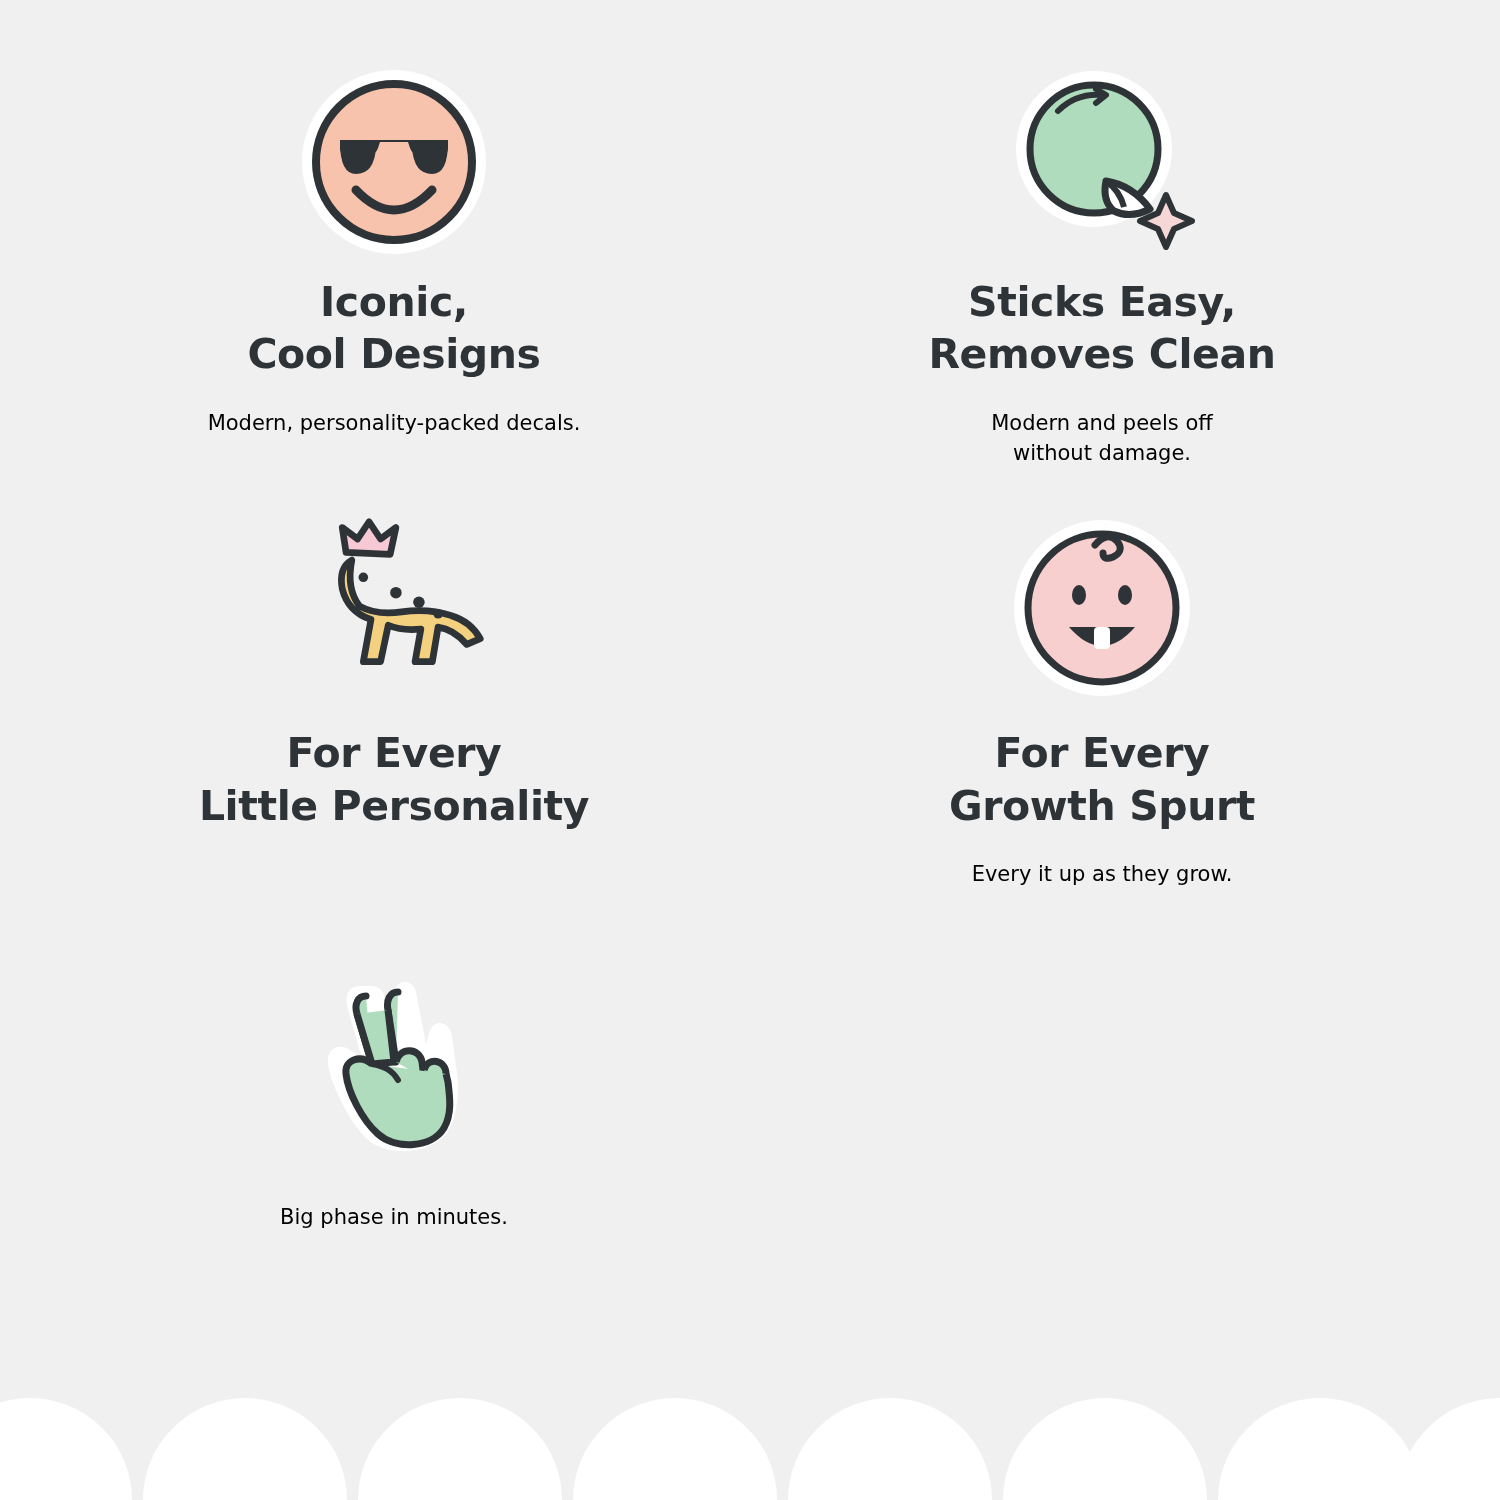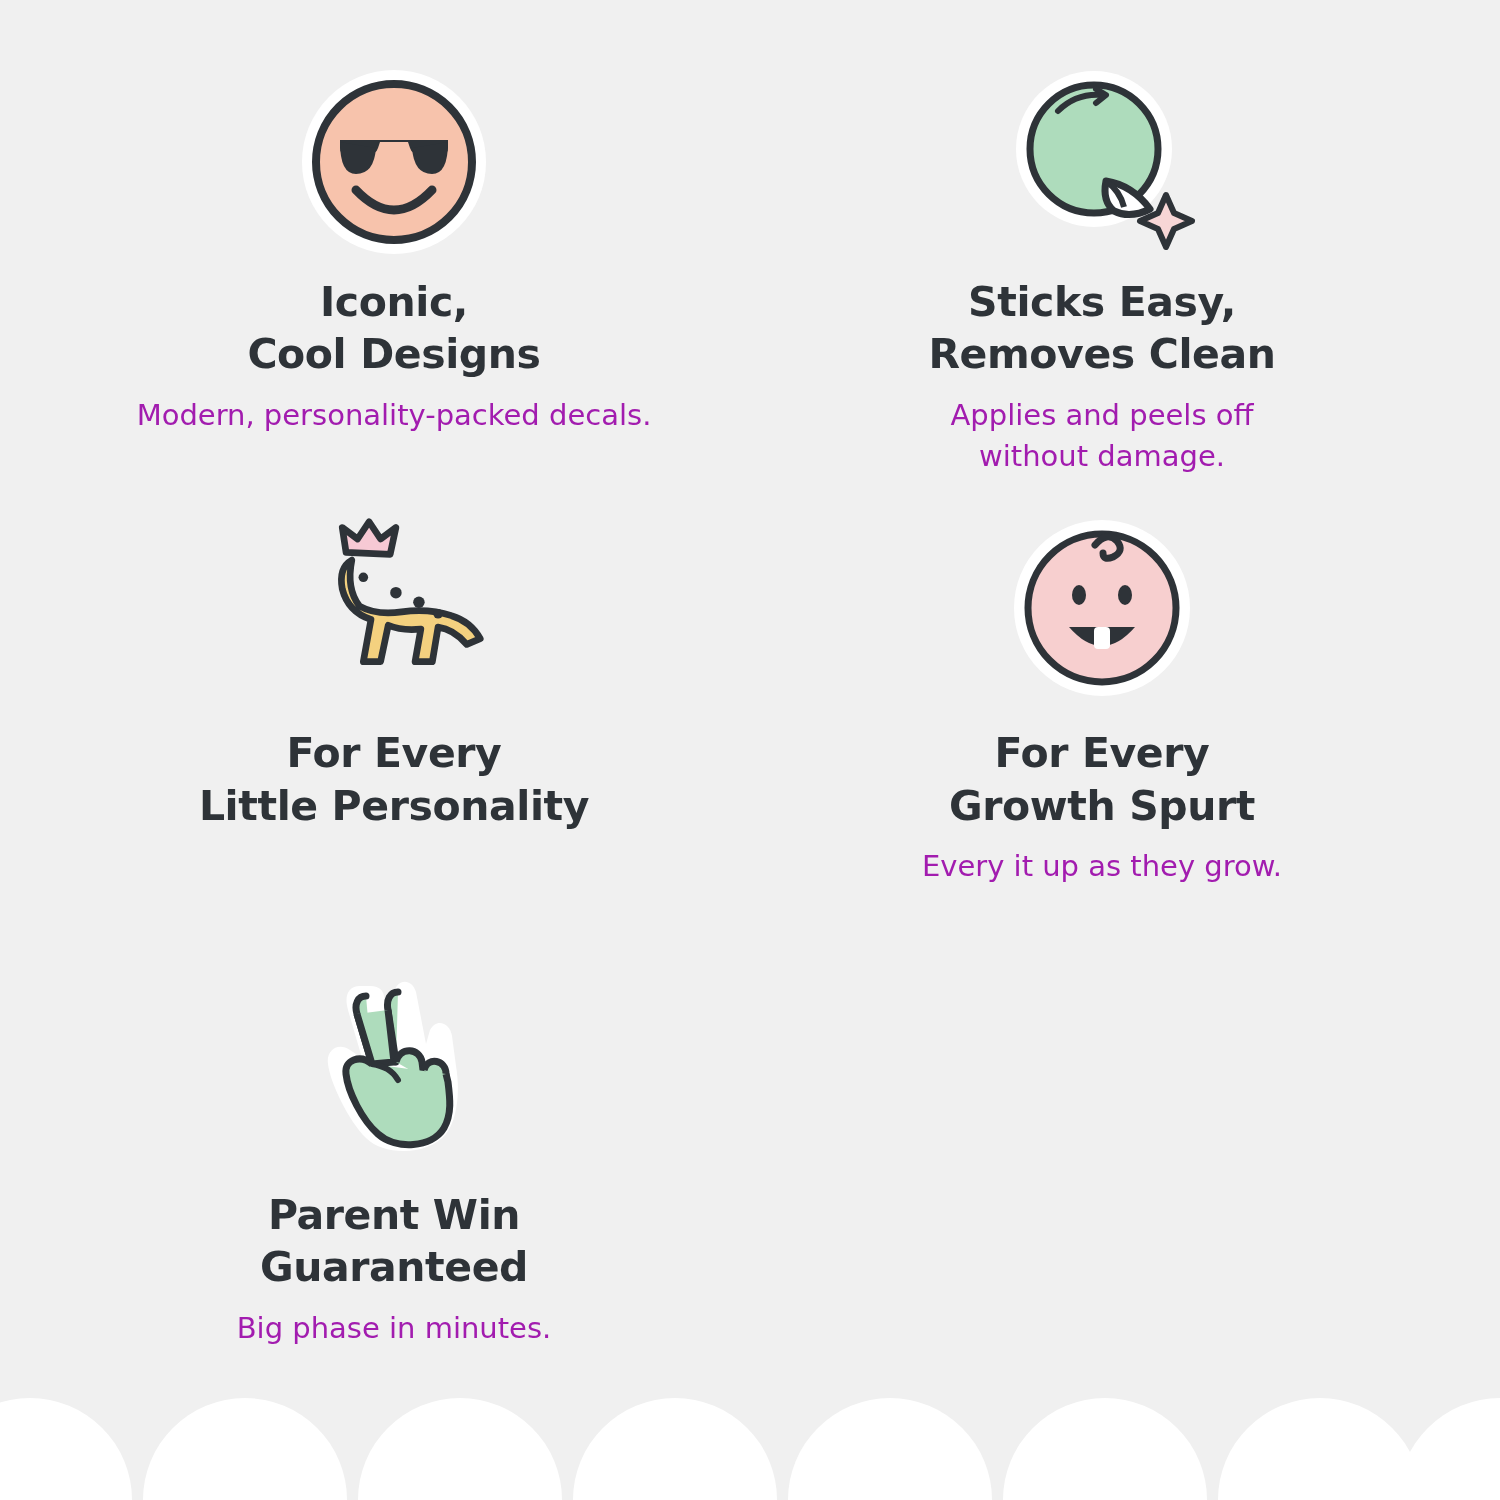"Modern, personality-packed decals." .feature p { color: #a21caf -> #000000; font-size: 29px -> 21px; margin: 14px 0 0 0 -> 28px 0 0 0 }
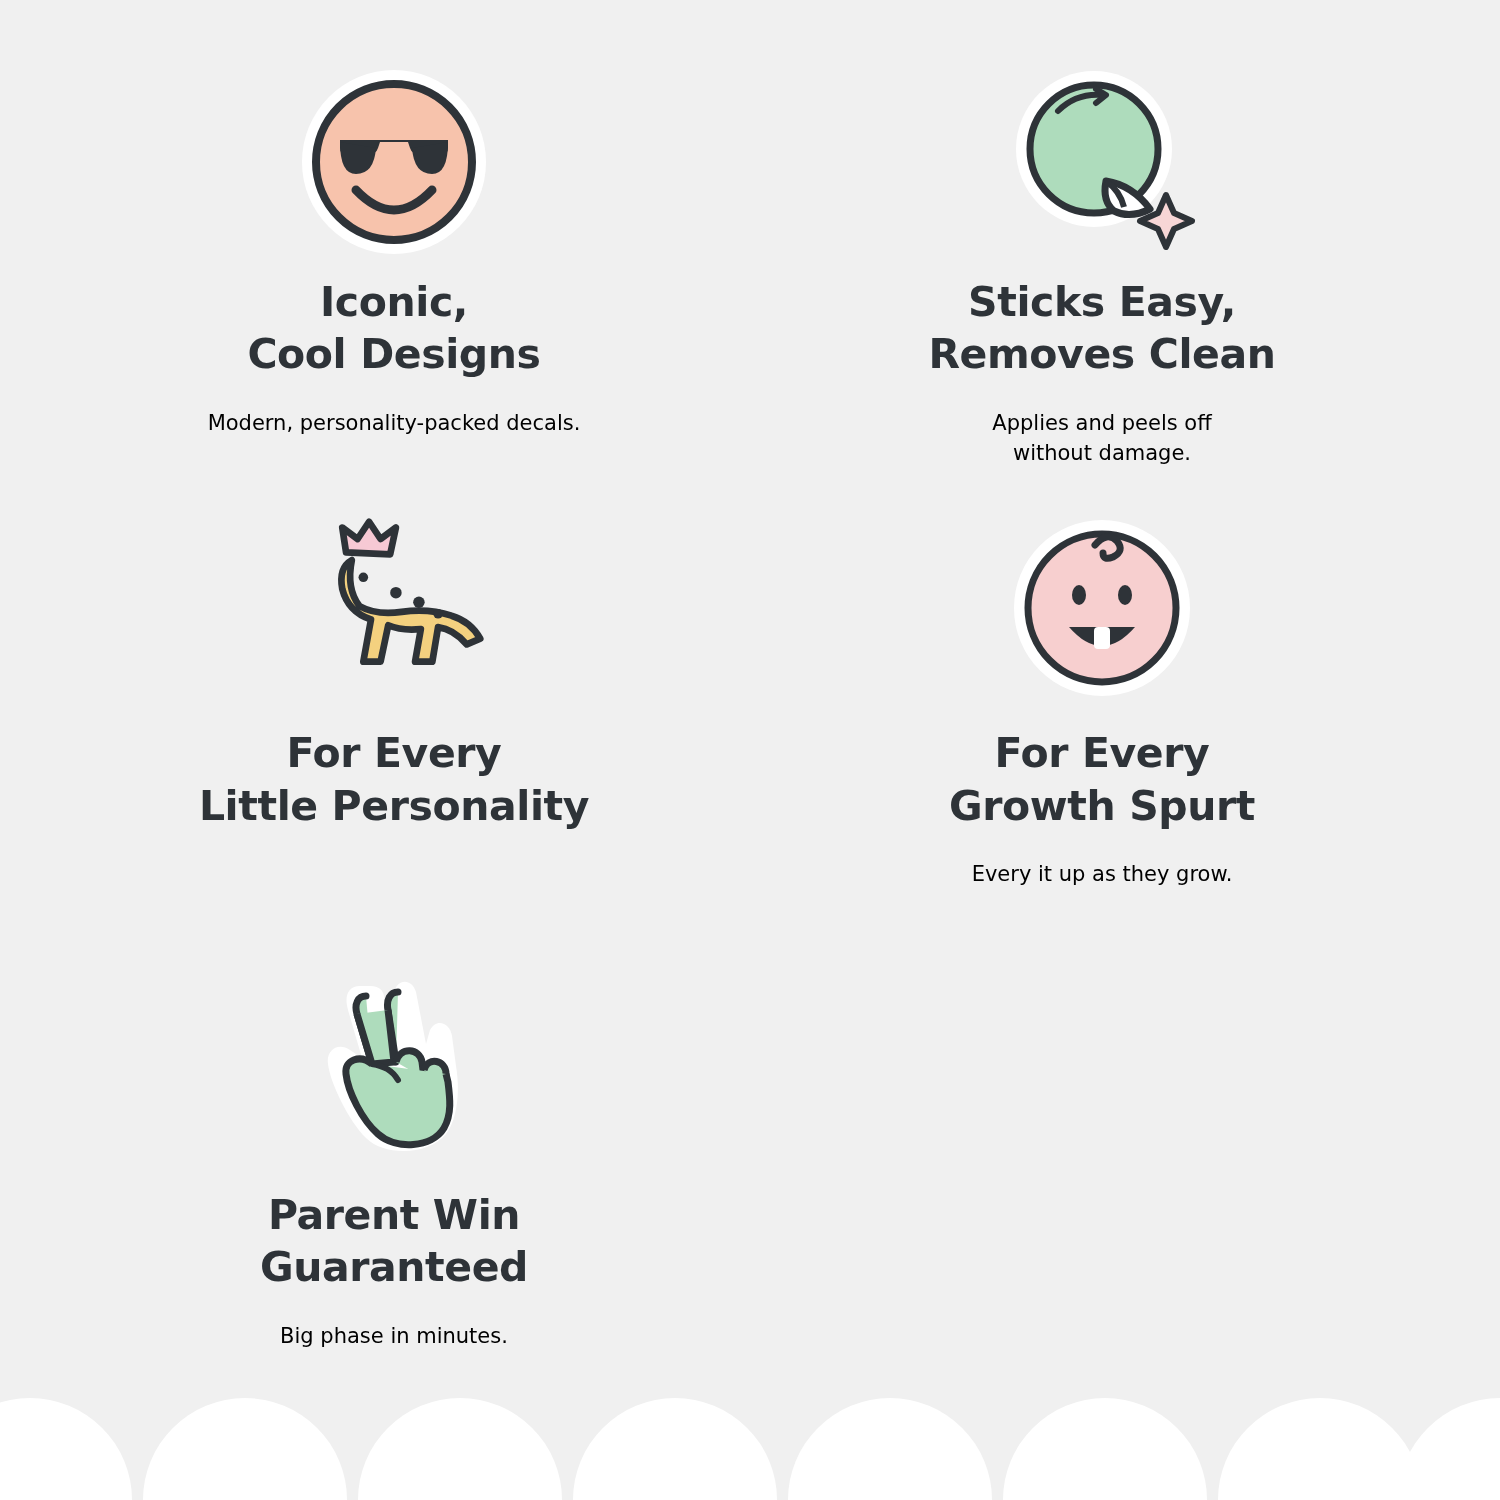"Applies and peels off" p { text: Applies -> Modern }
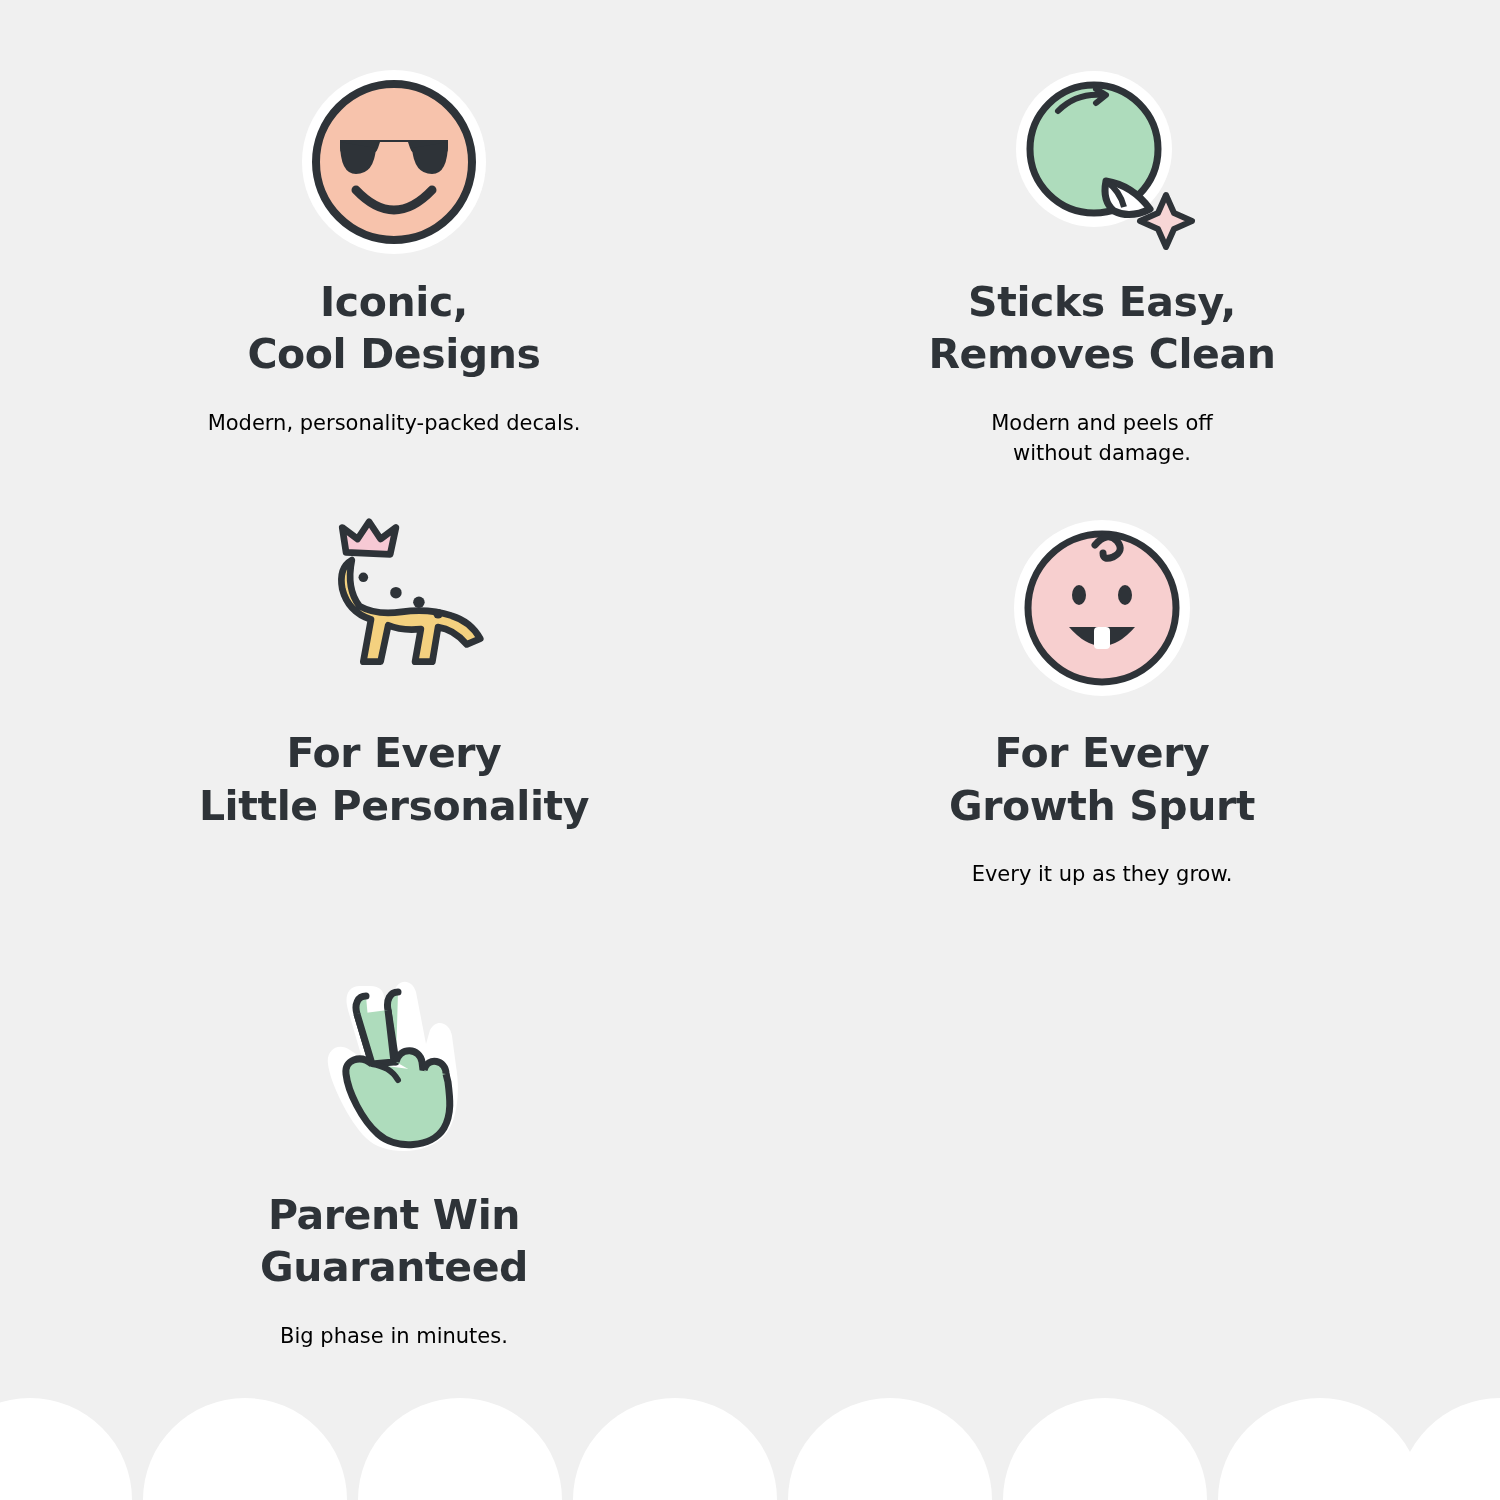"Parent Win" h3 { html: <h3>Parent Win Guaranteed</h3> -> none }
